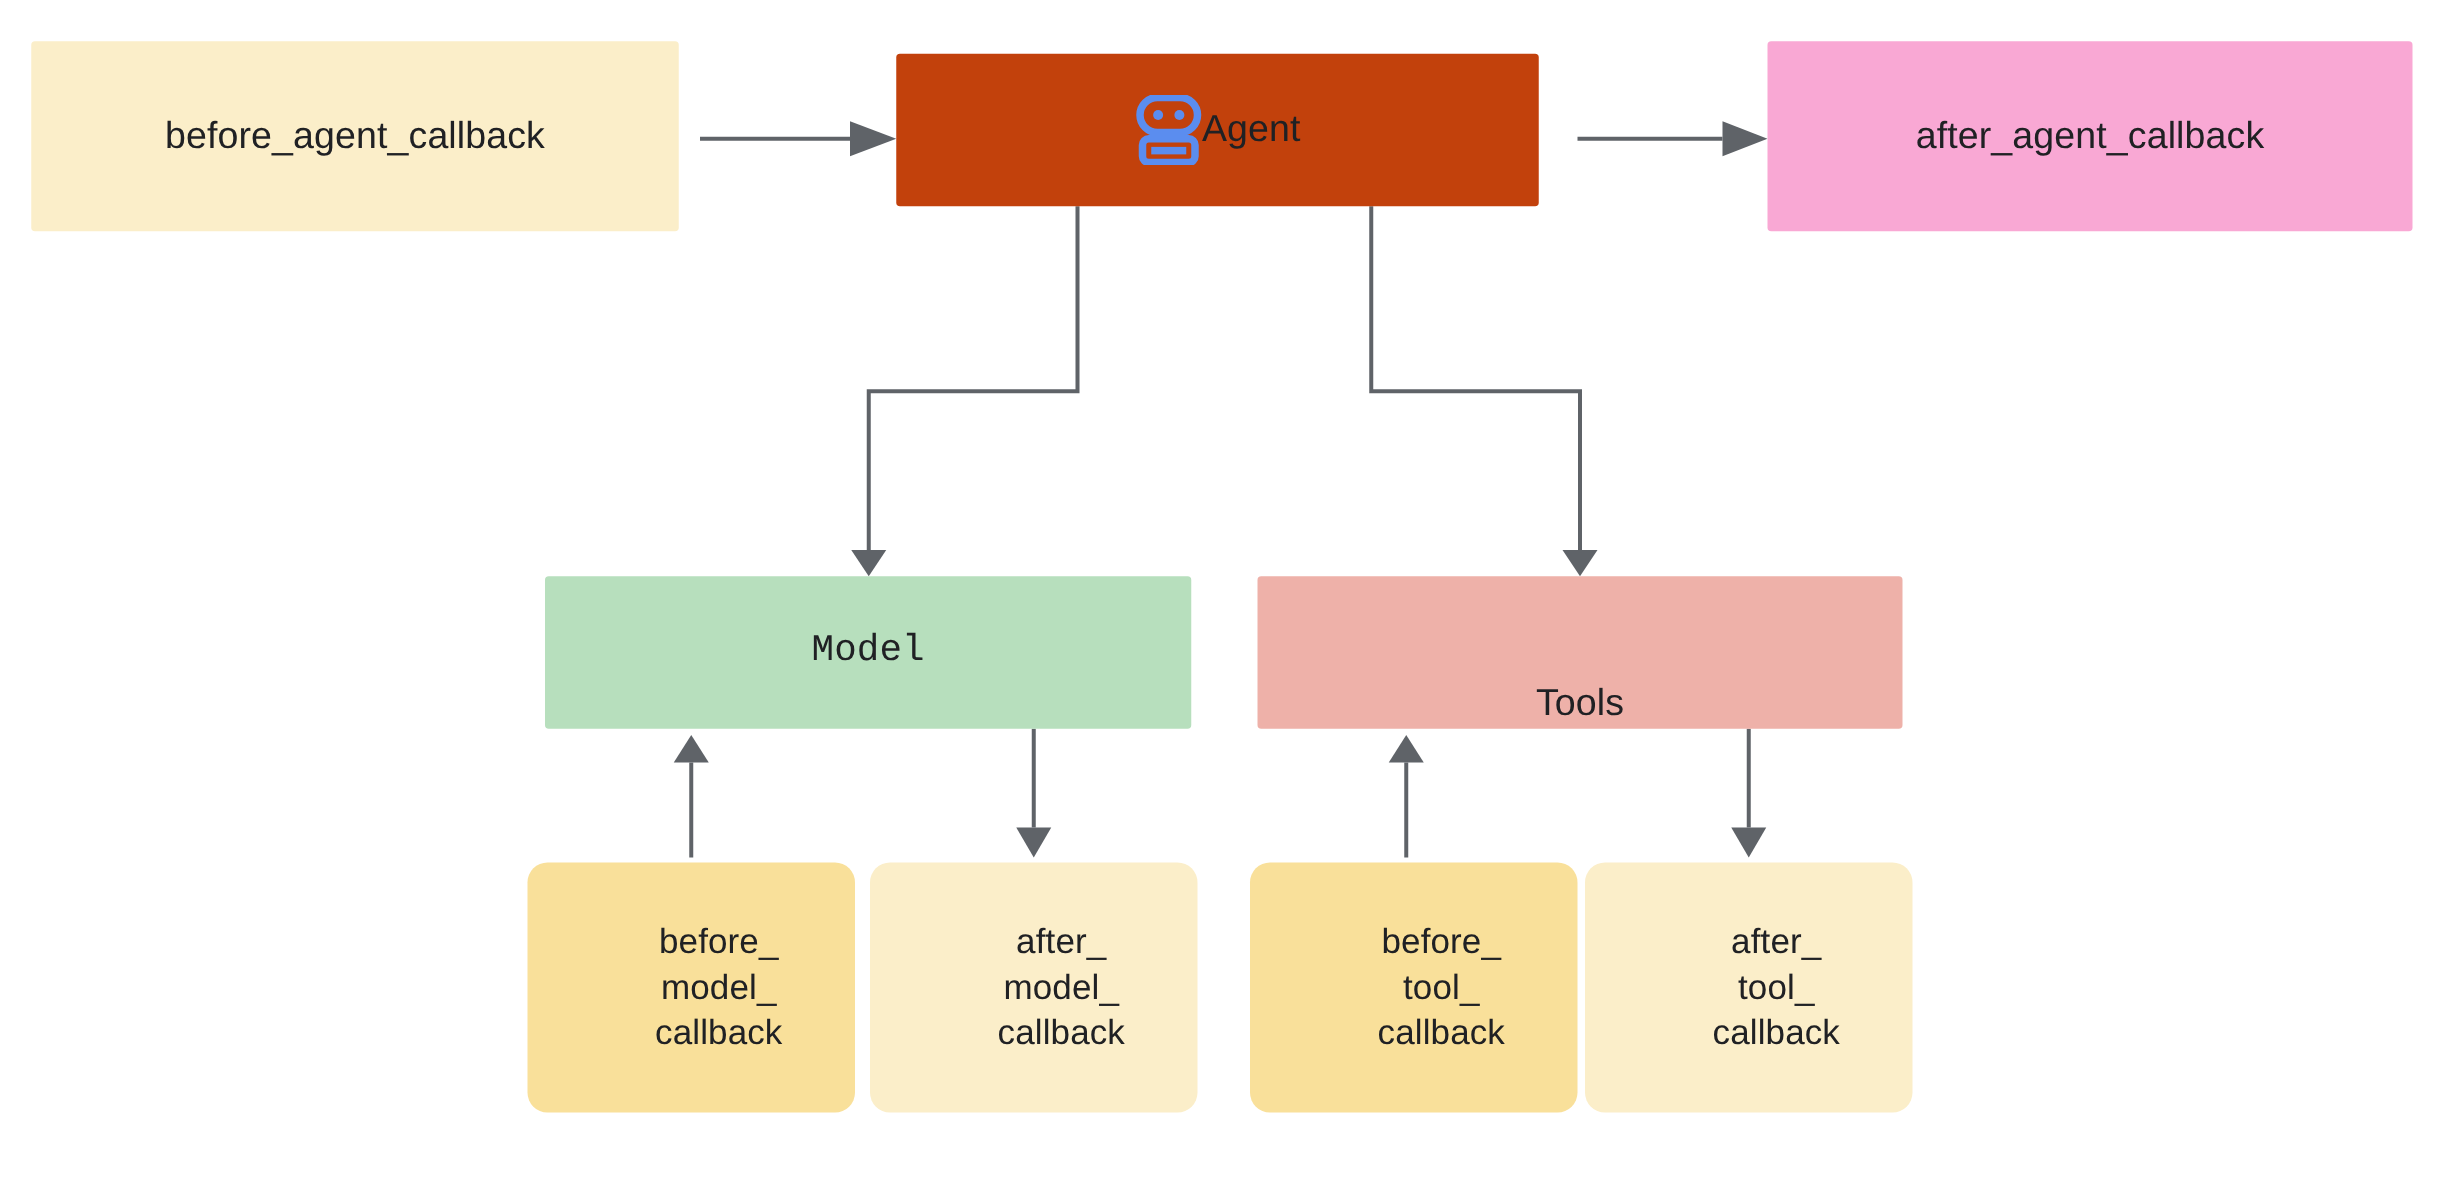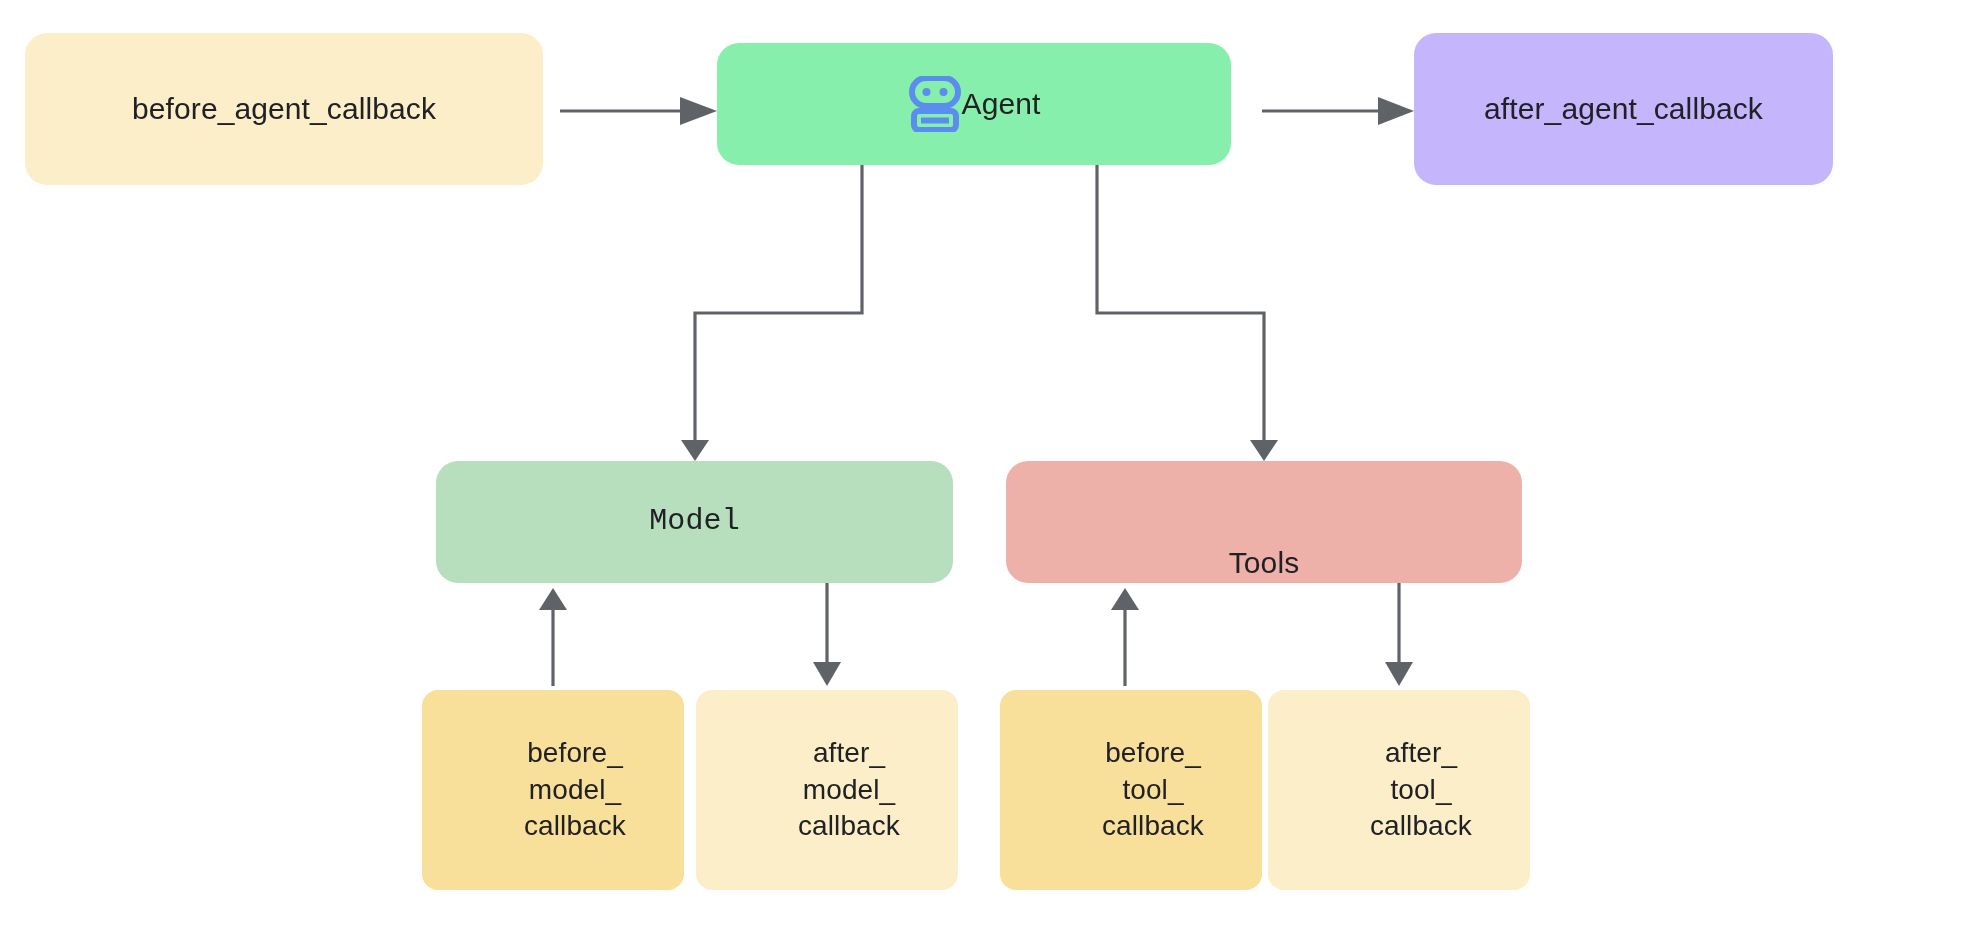"before_agent_callback" .node { border-radius: 22px -> 3px }
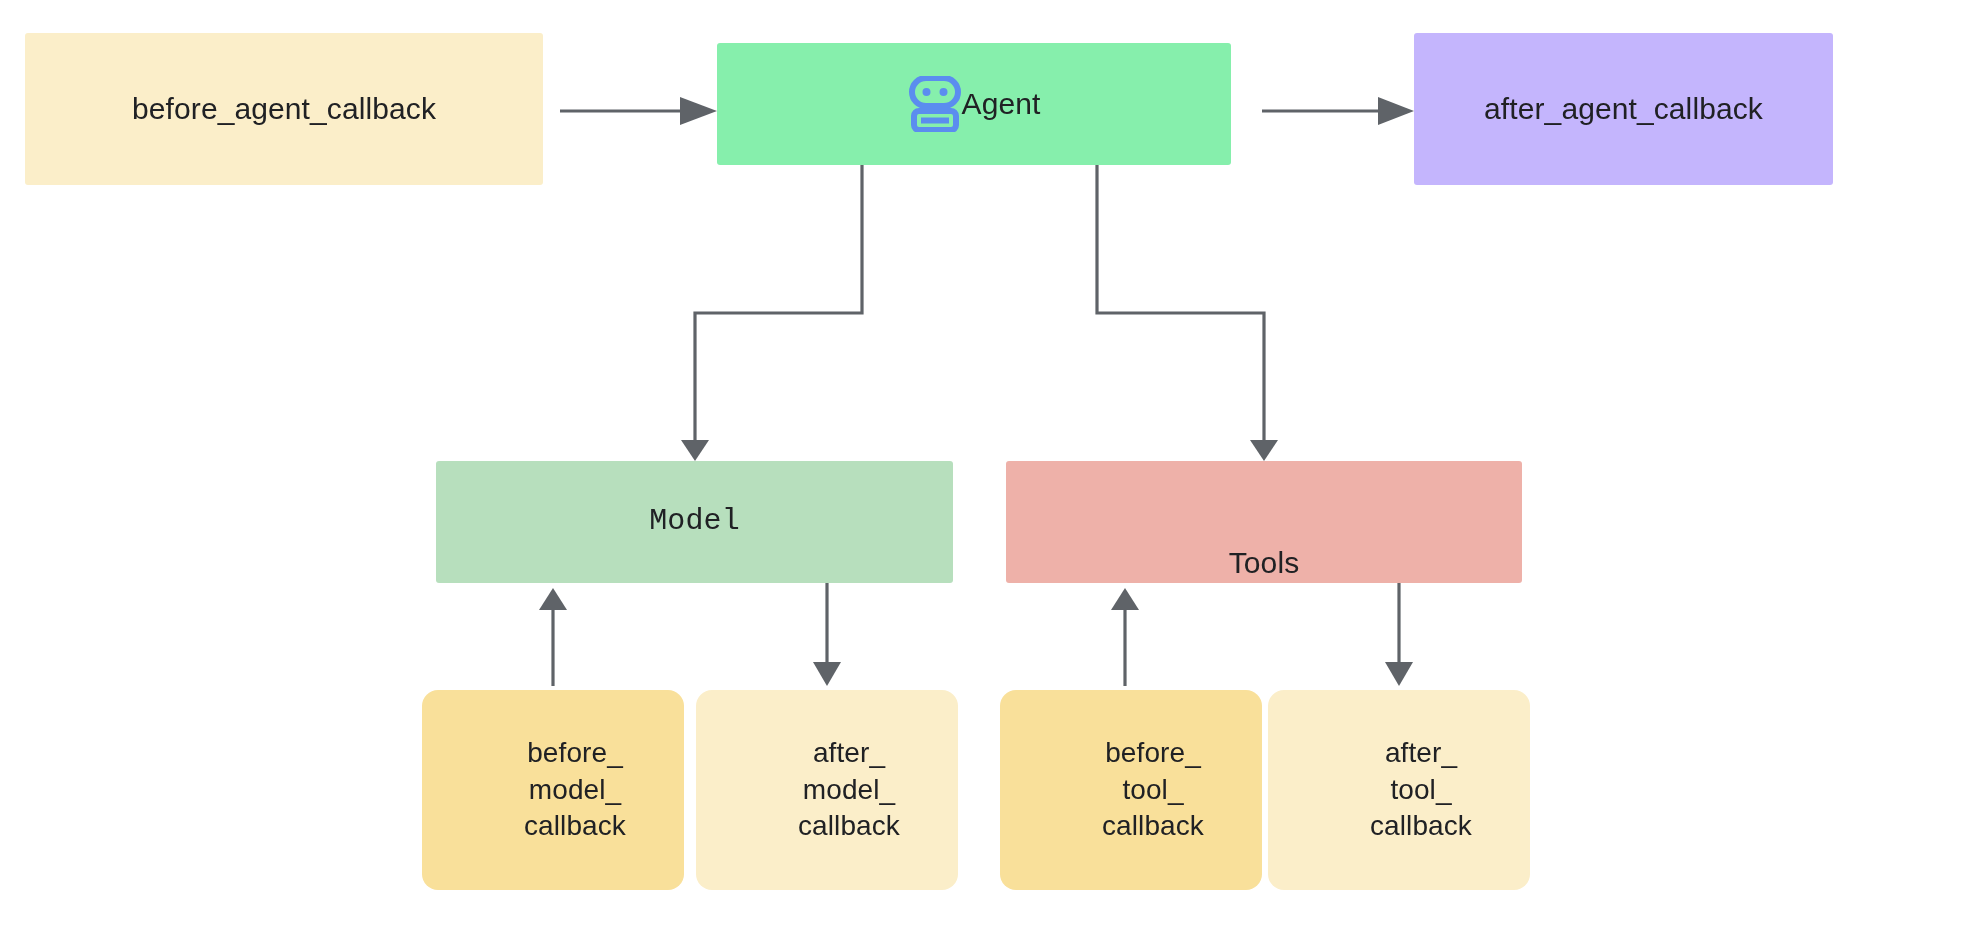"Agent" #node-agent { background: #86efac -> #c2410c }
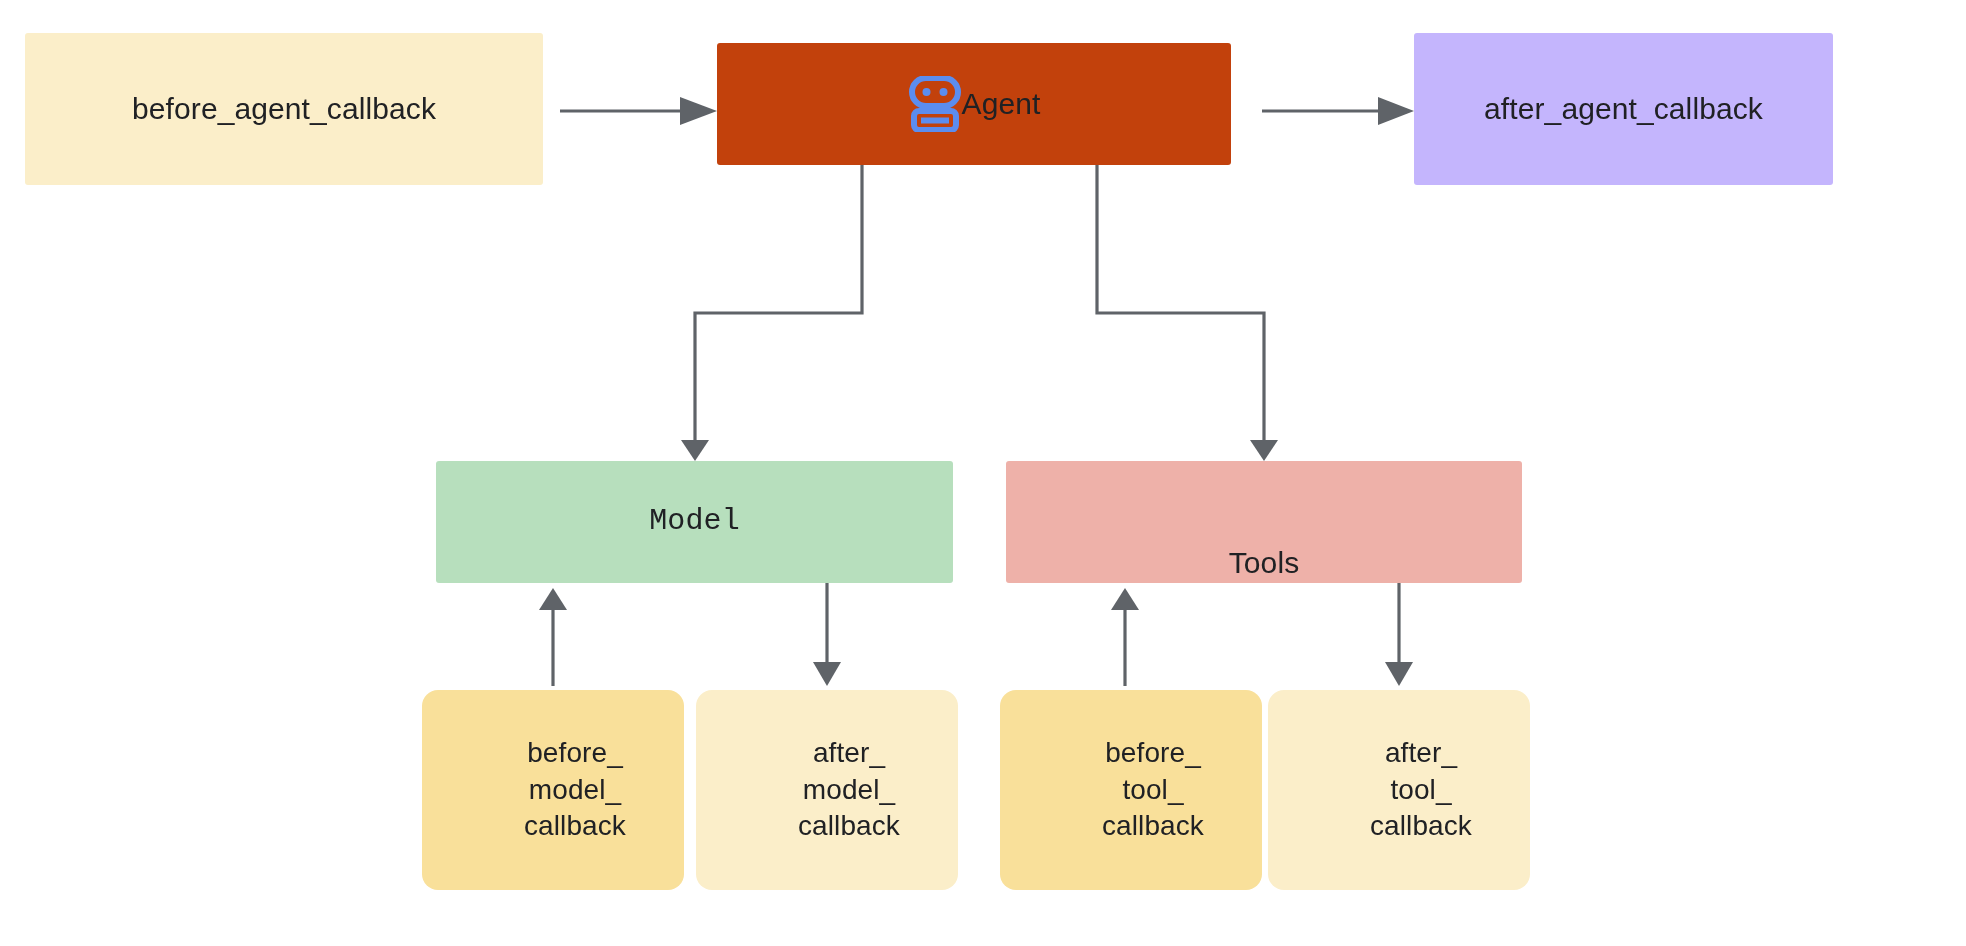"after_agent_callback" #node-after-agent { background: #c4b5fd -> #f9a8d4; width: 419px -> 516px }
